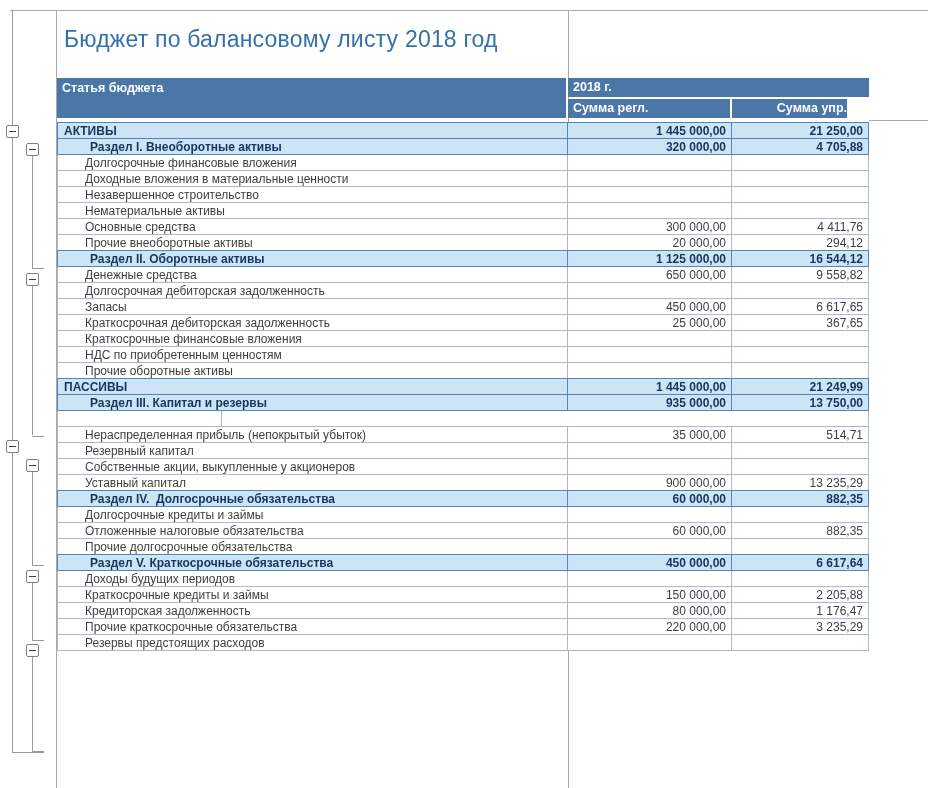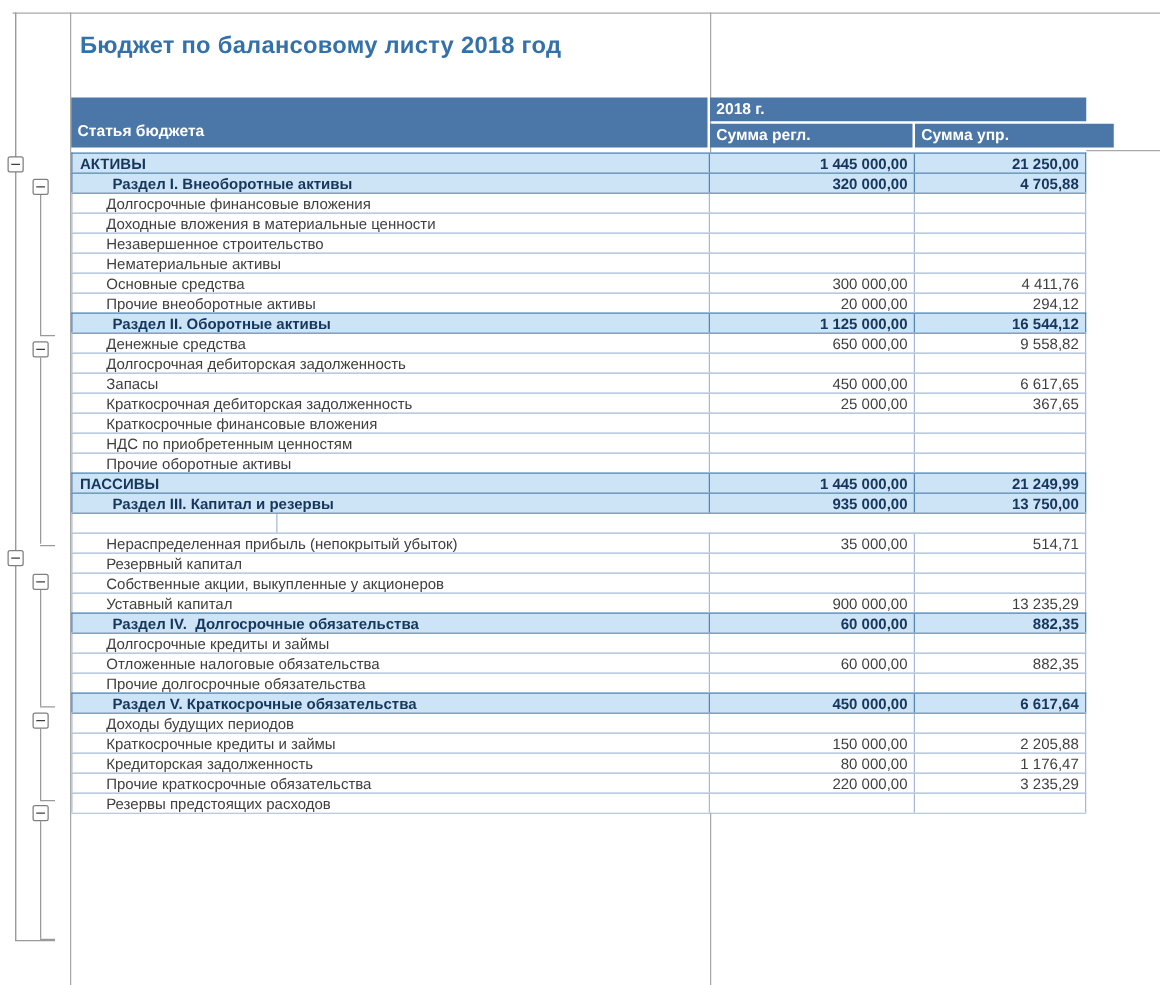"Бюджет по балансовому листу 2018" .title { font-size: 19px -> 23px; font-weight: bold -> normal }
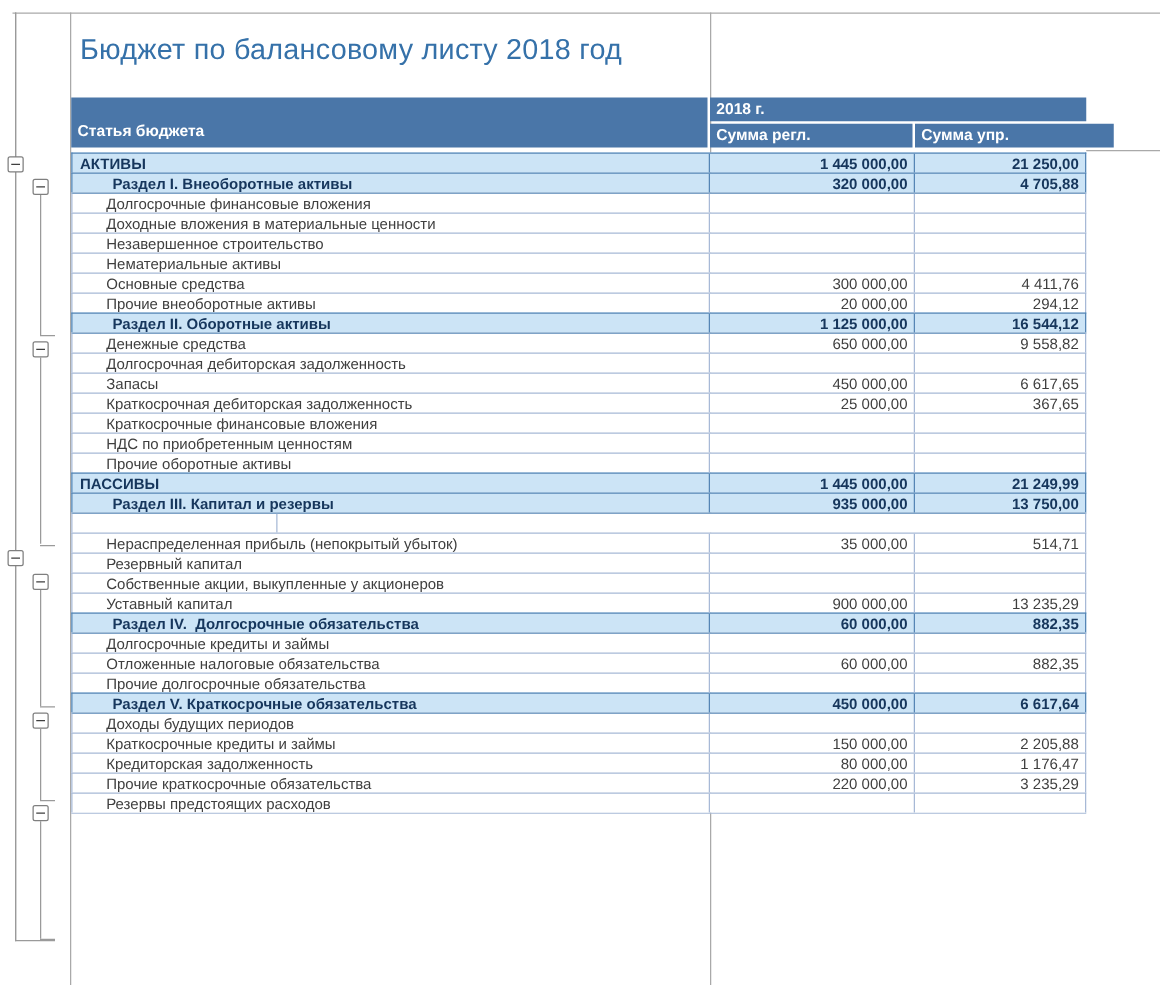"Статья бюджета" .h-item { padding-top: 19px -> 2px }
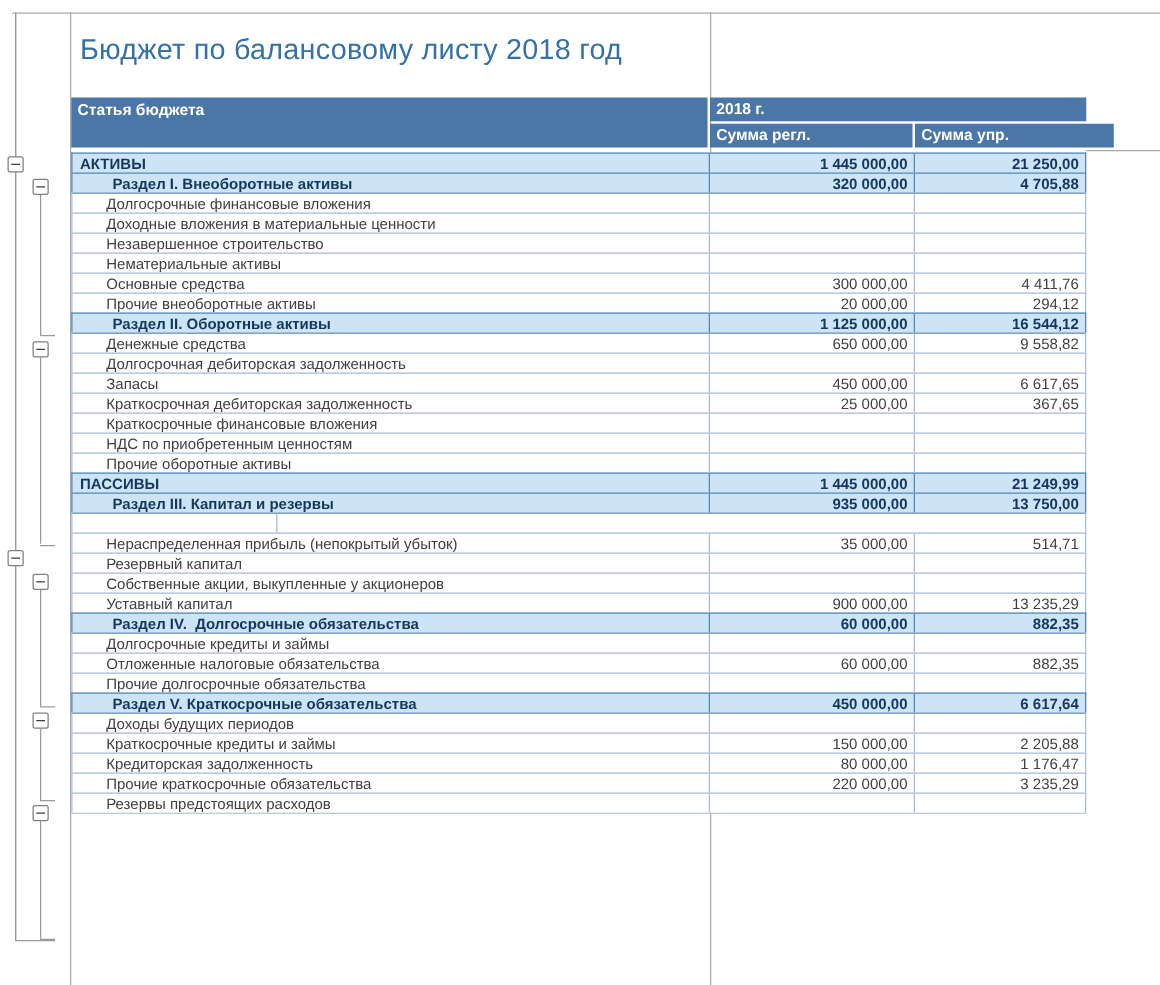"Сумма упр." .h-upr { text-align: none -> right; width: 159px -> 115px }
